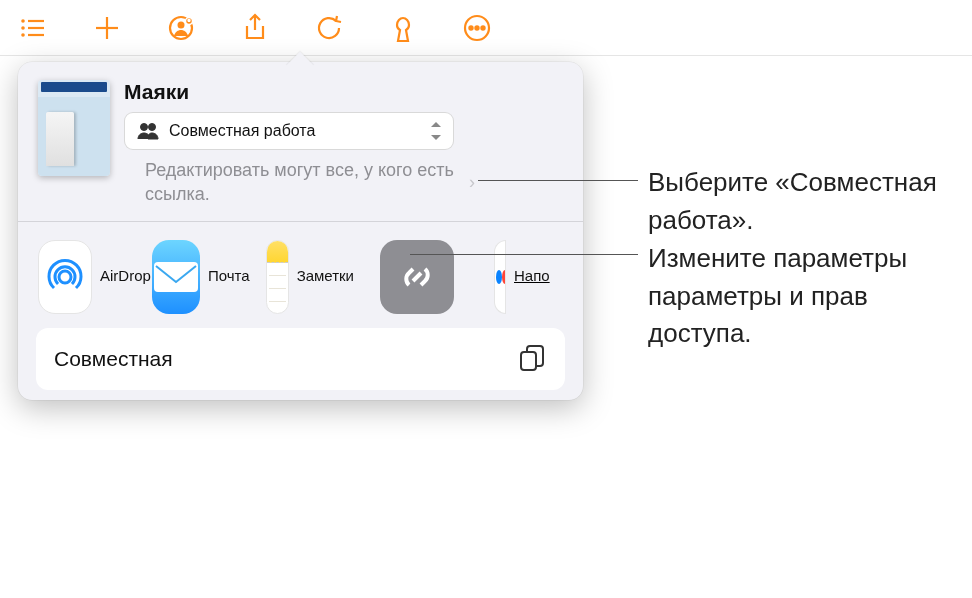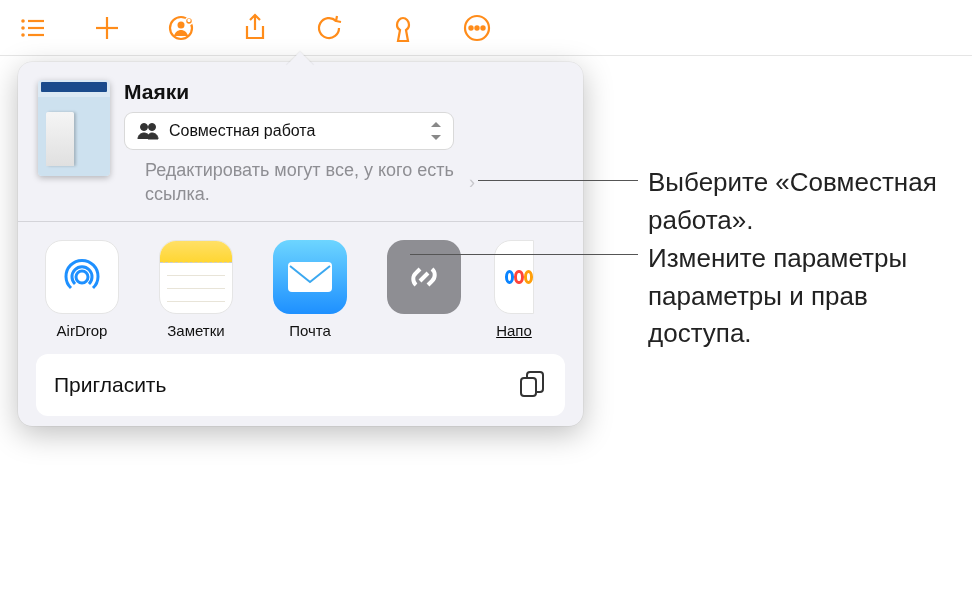"AirDrop" .app { flex-direction: column -> row }
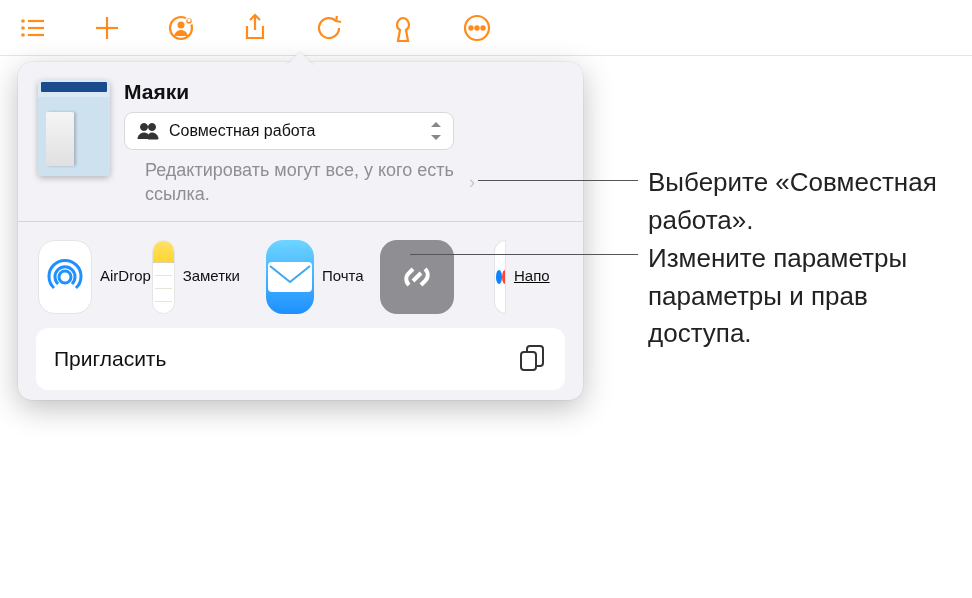"Заметки" div.app { order: before "Почта" -> after "Почта" }
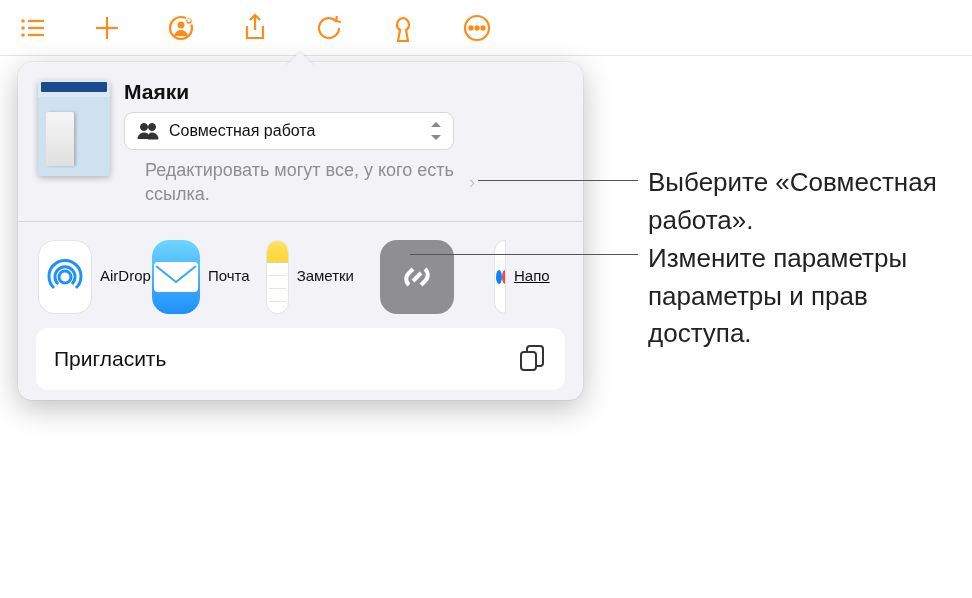"Пригласить" span.txt { text: Пригласить -> Совместная }
